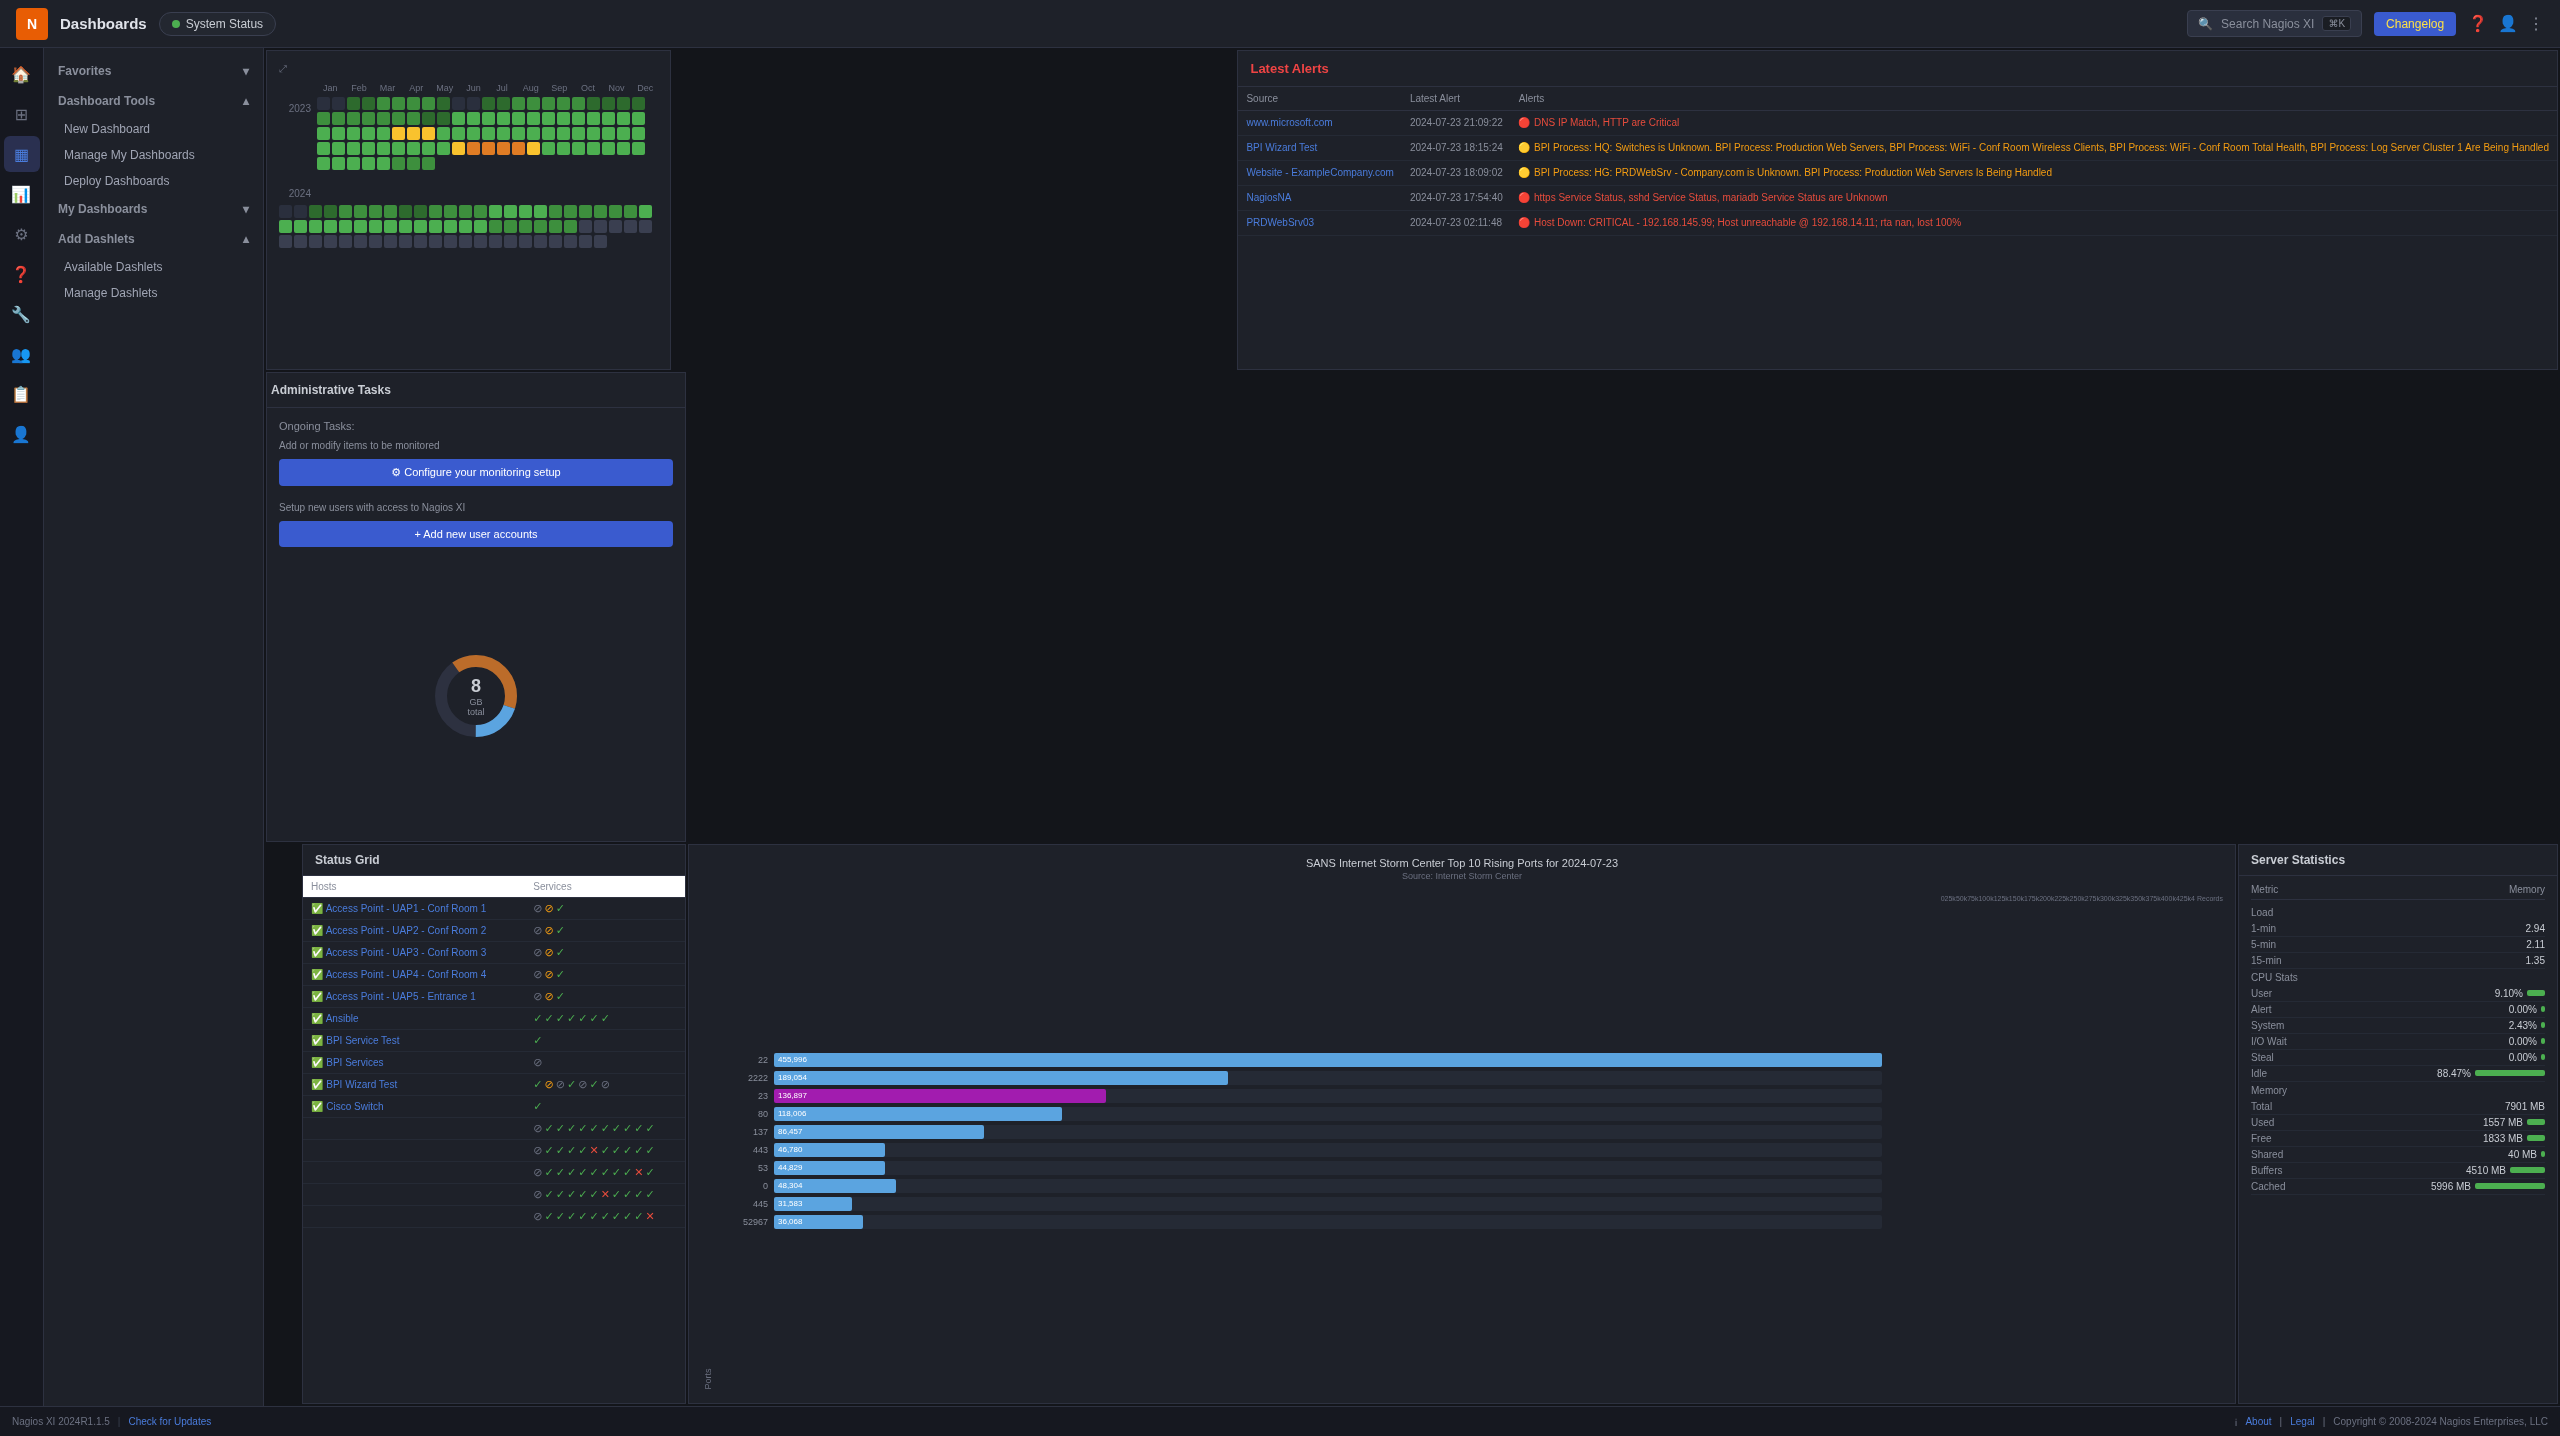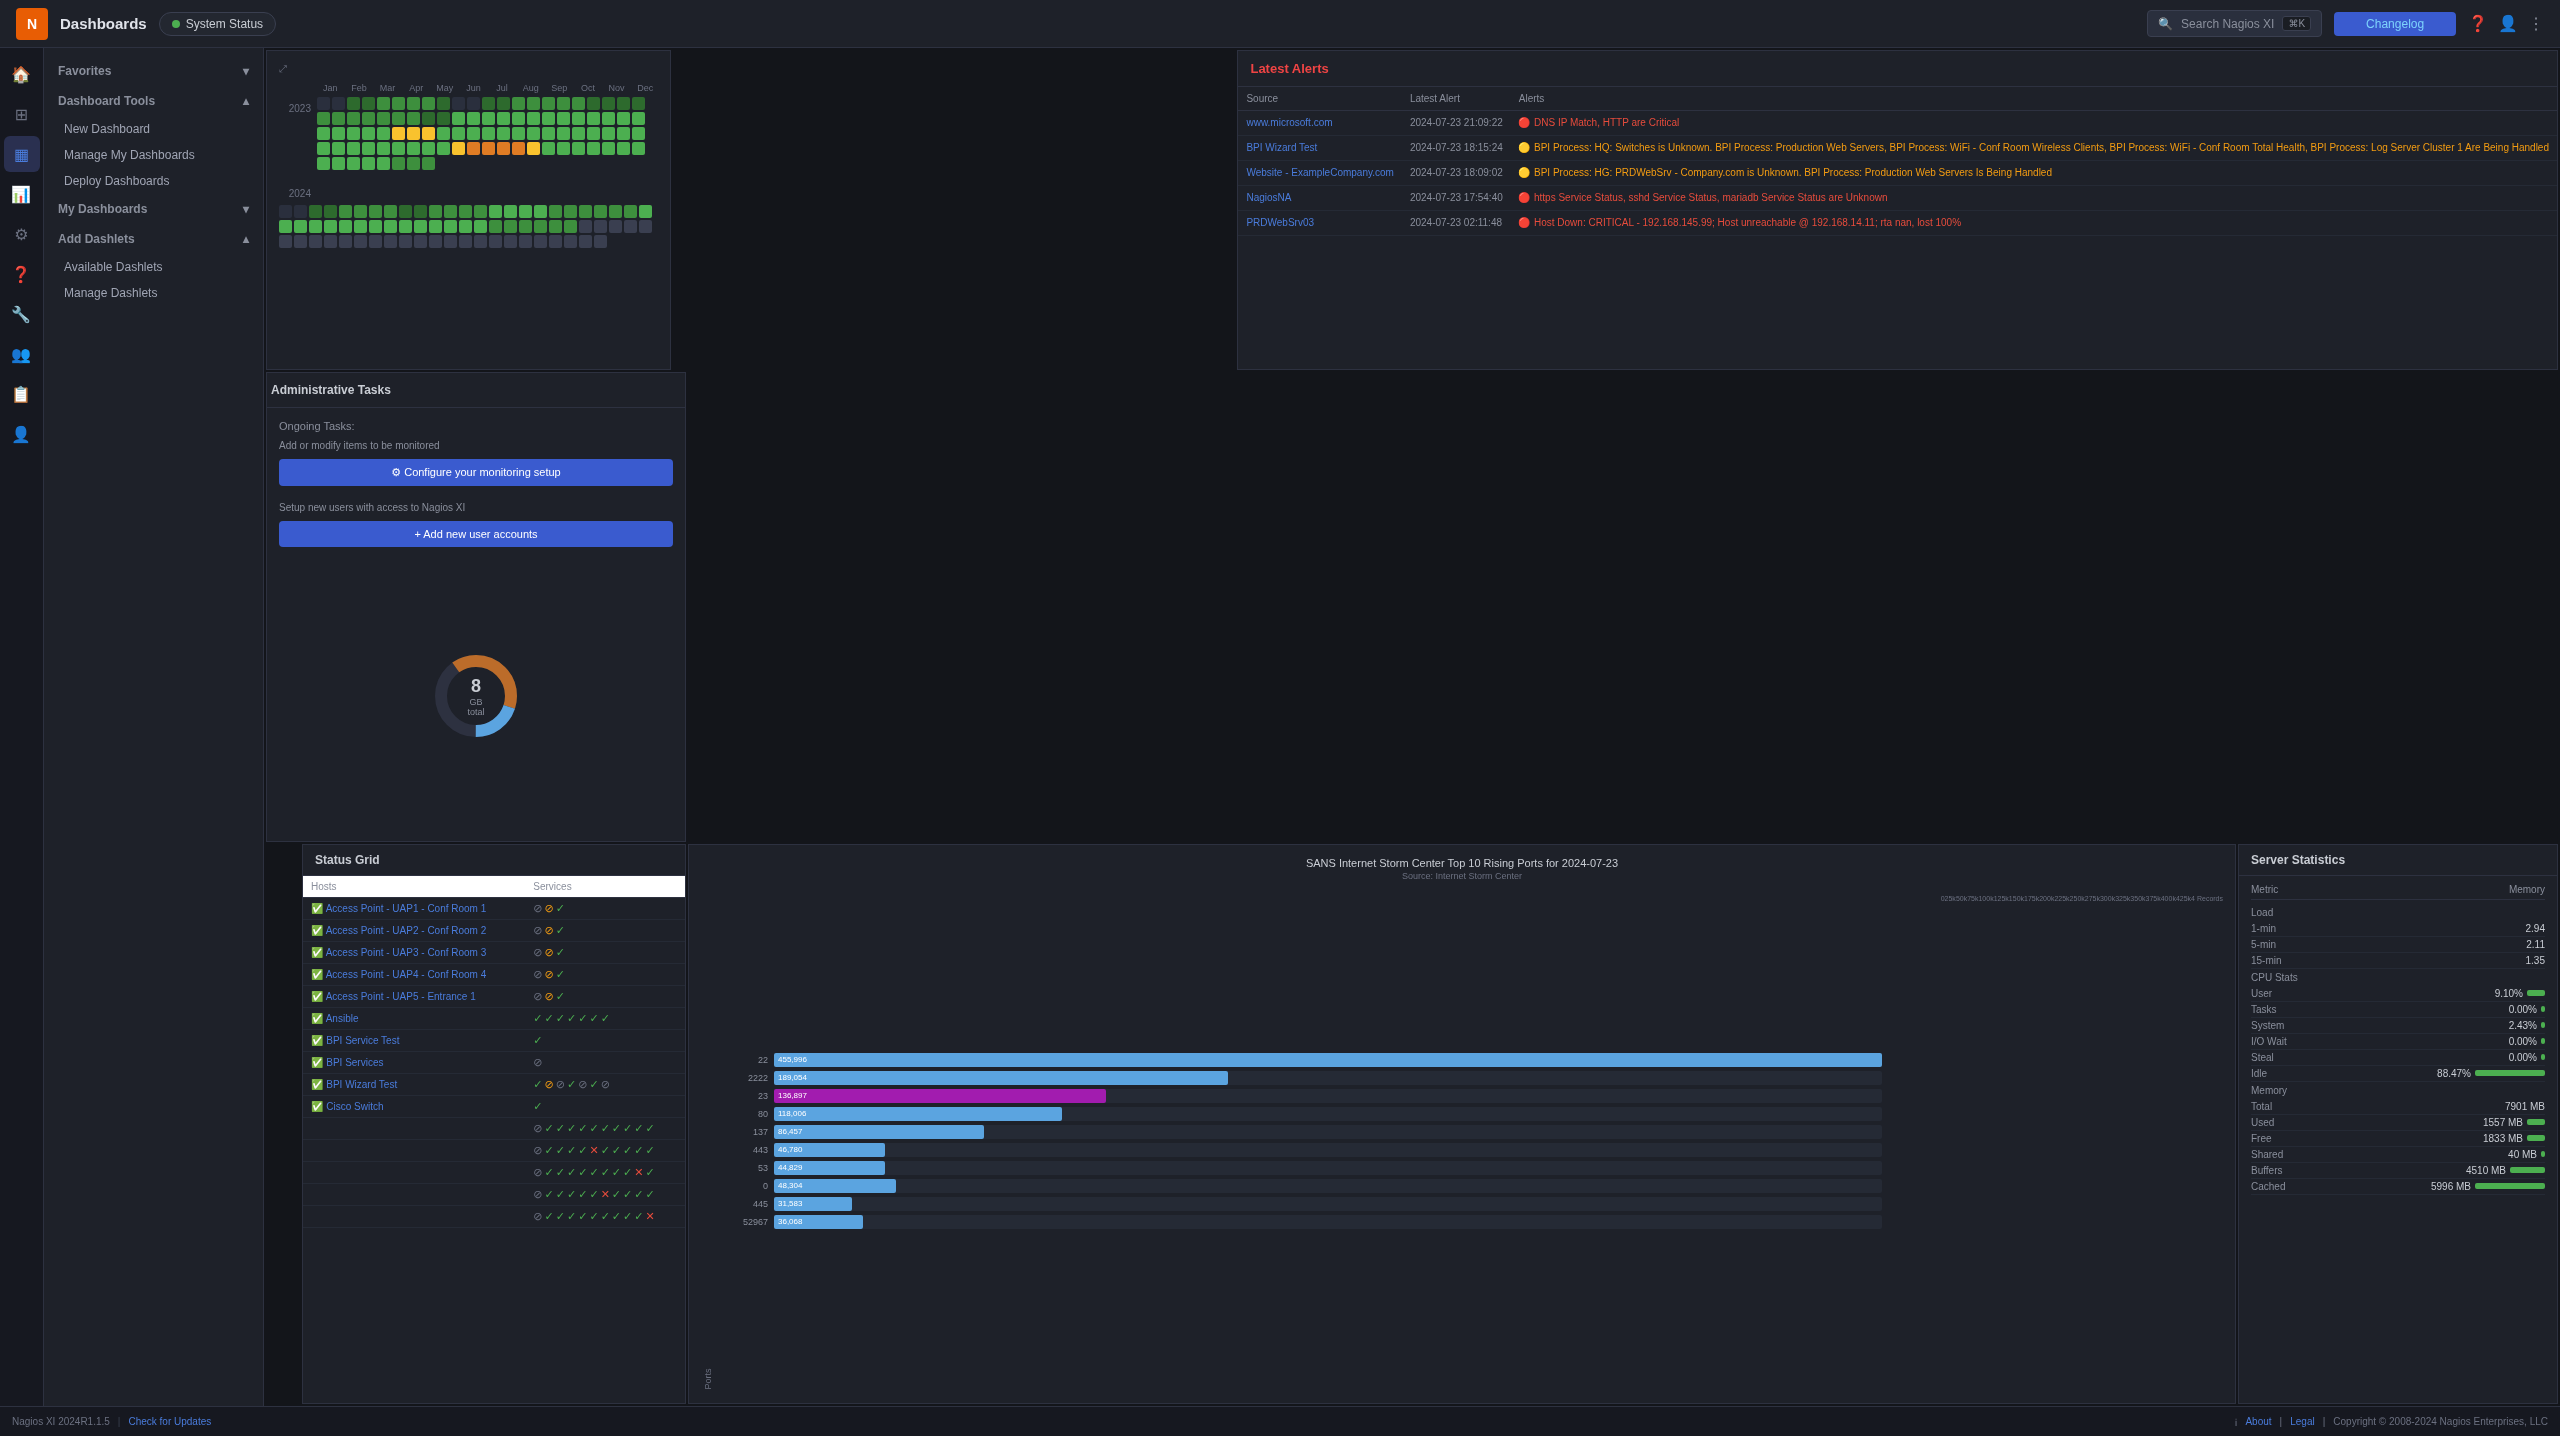"Changelog" .changelog-btn { color: #7dd3fc -> #fde047; padding: 5px 32px -> 5px 12px }
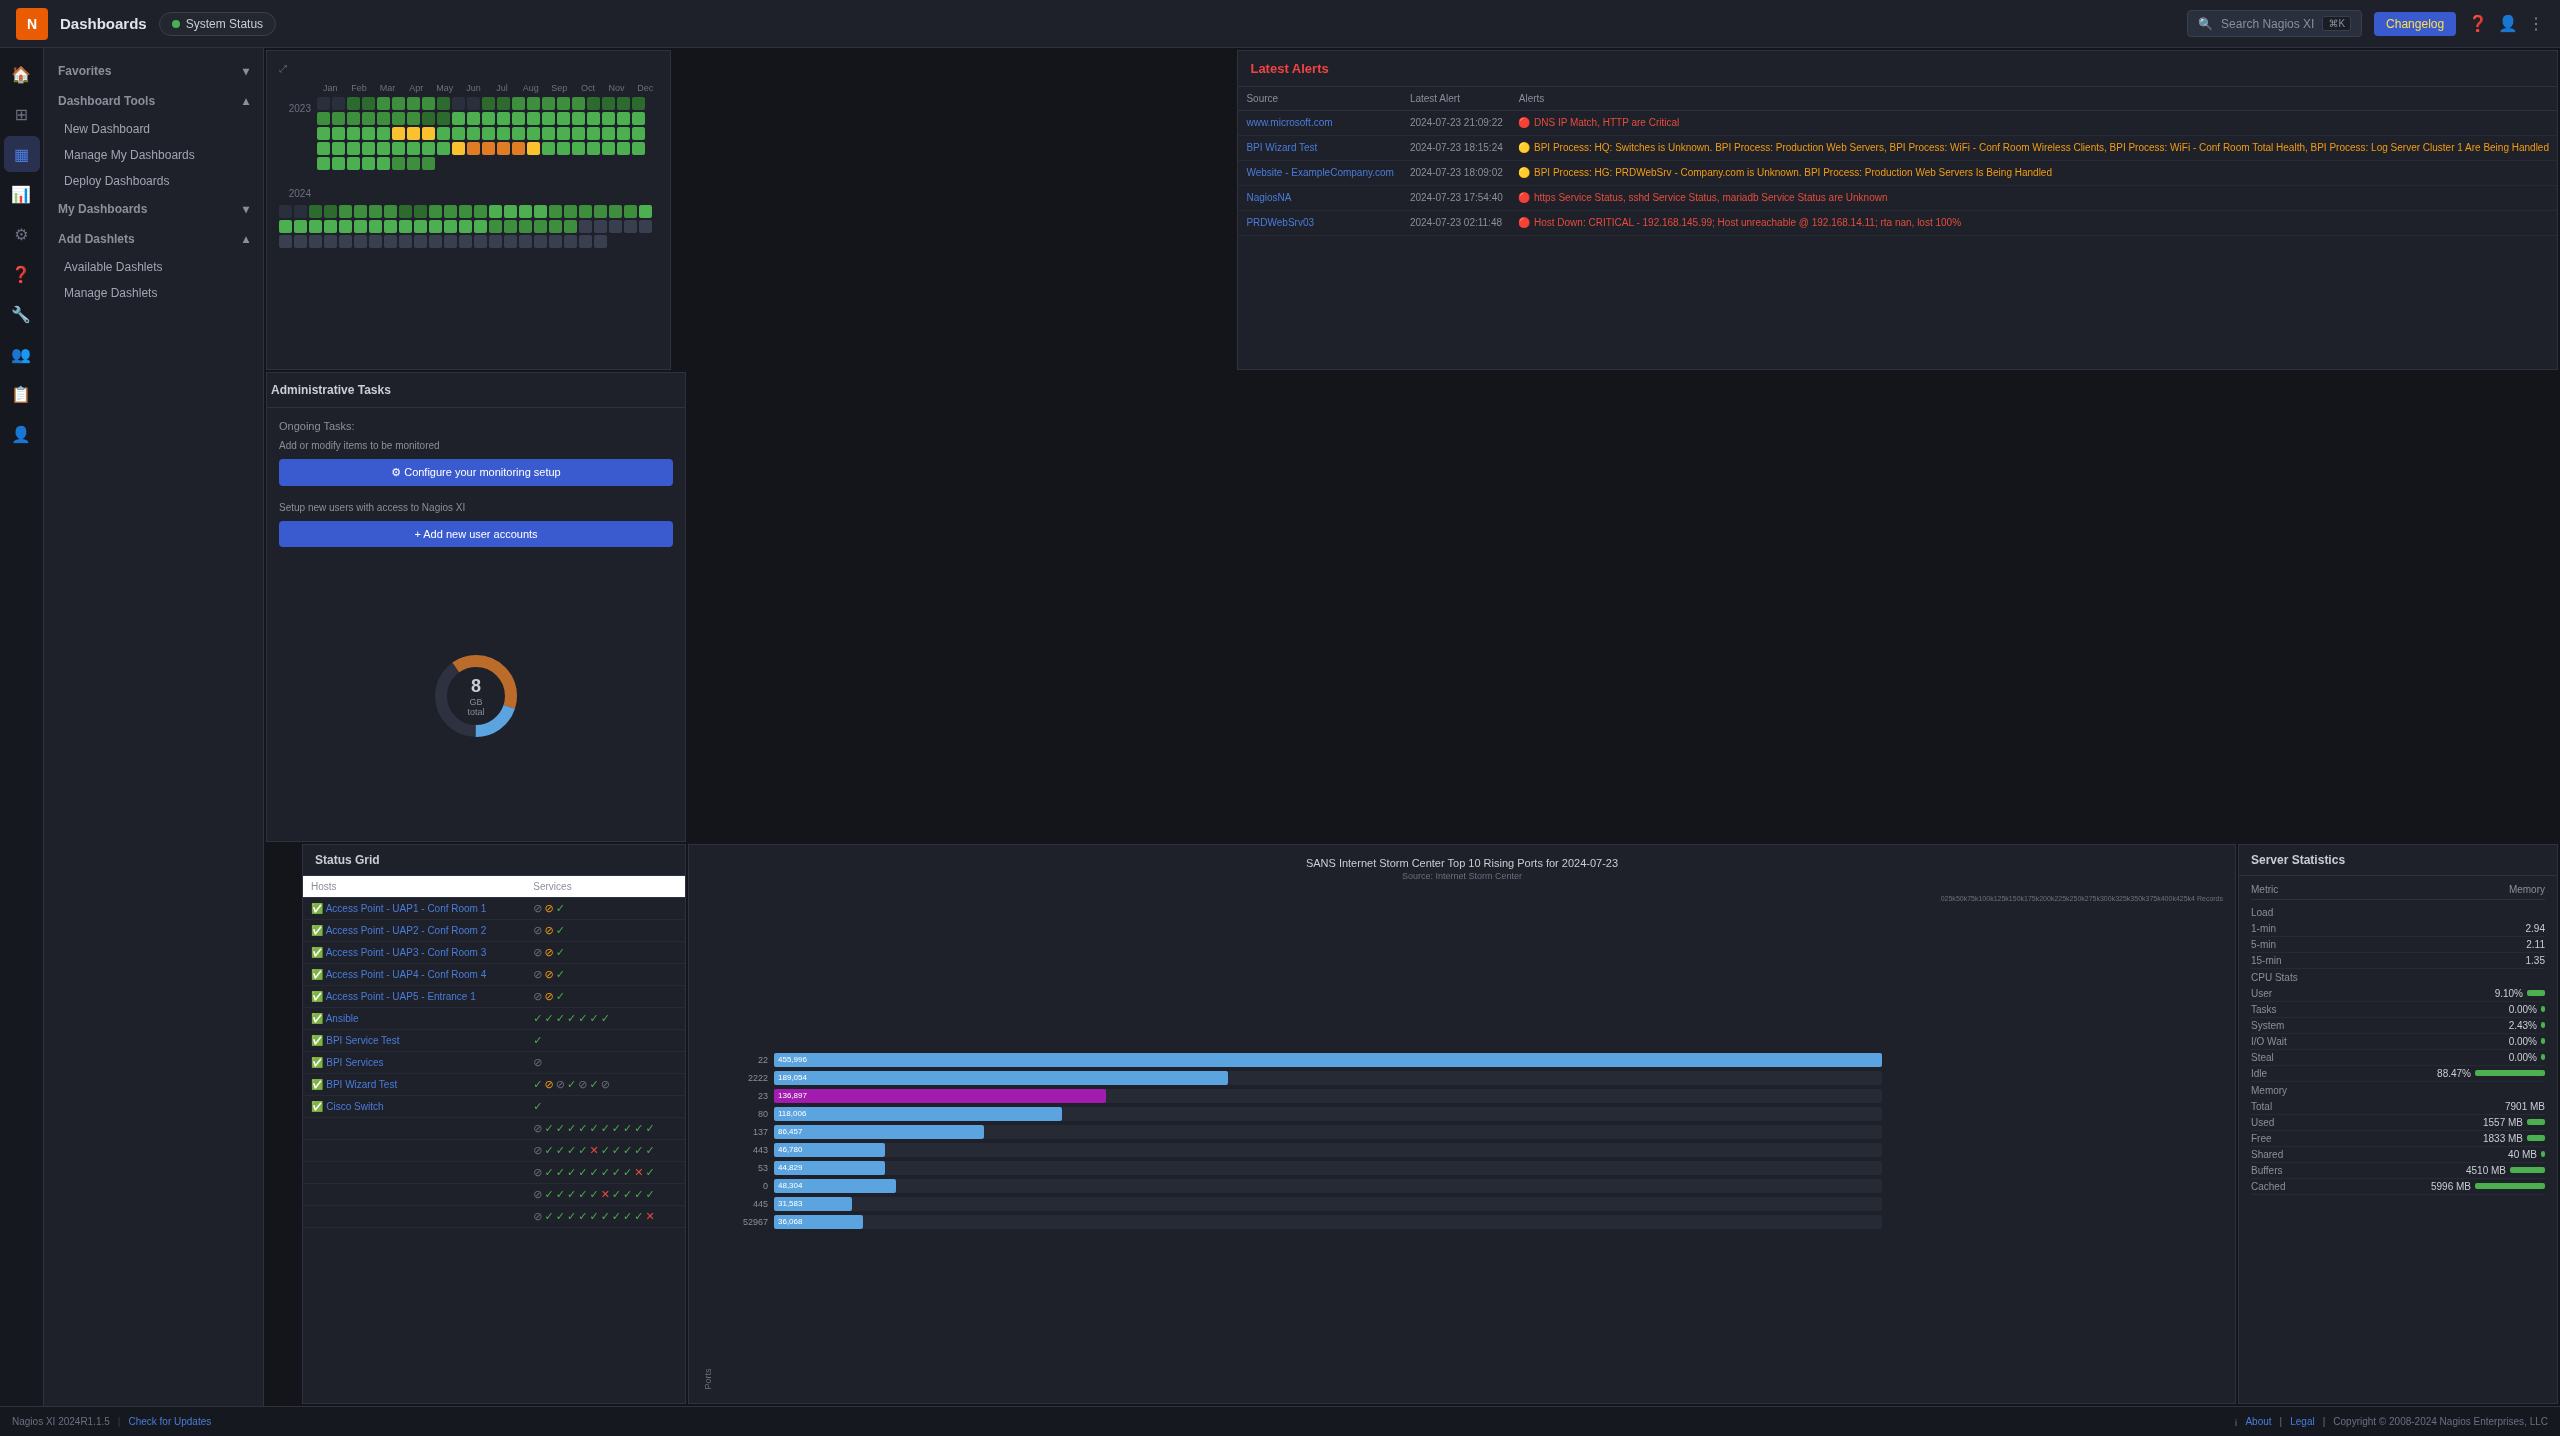"Tasks" span { text: Tasks -> Alert }
